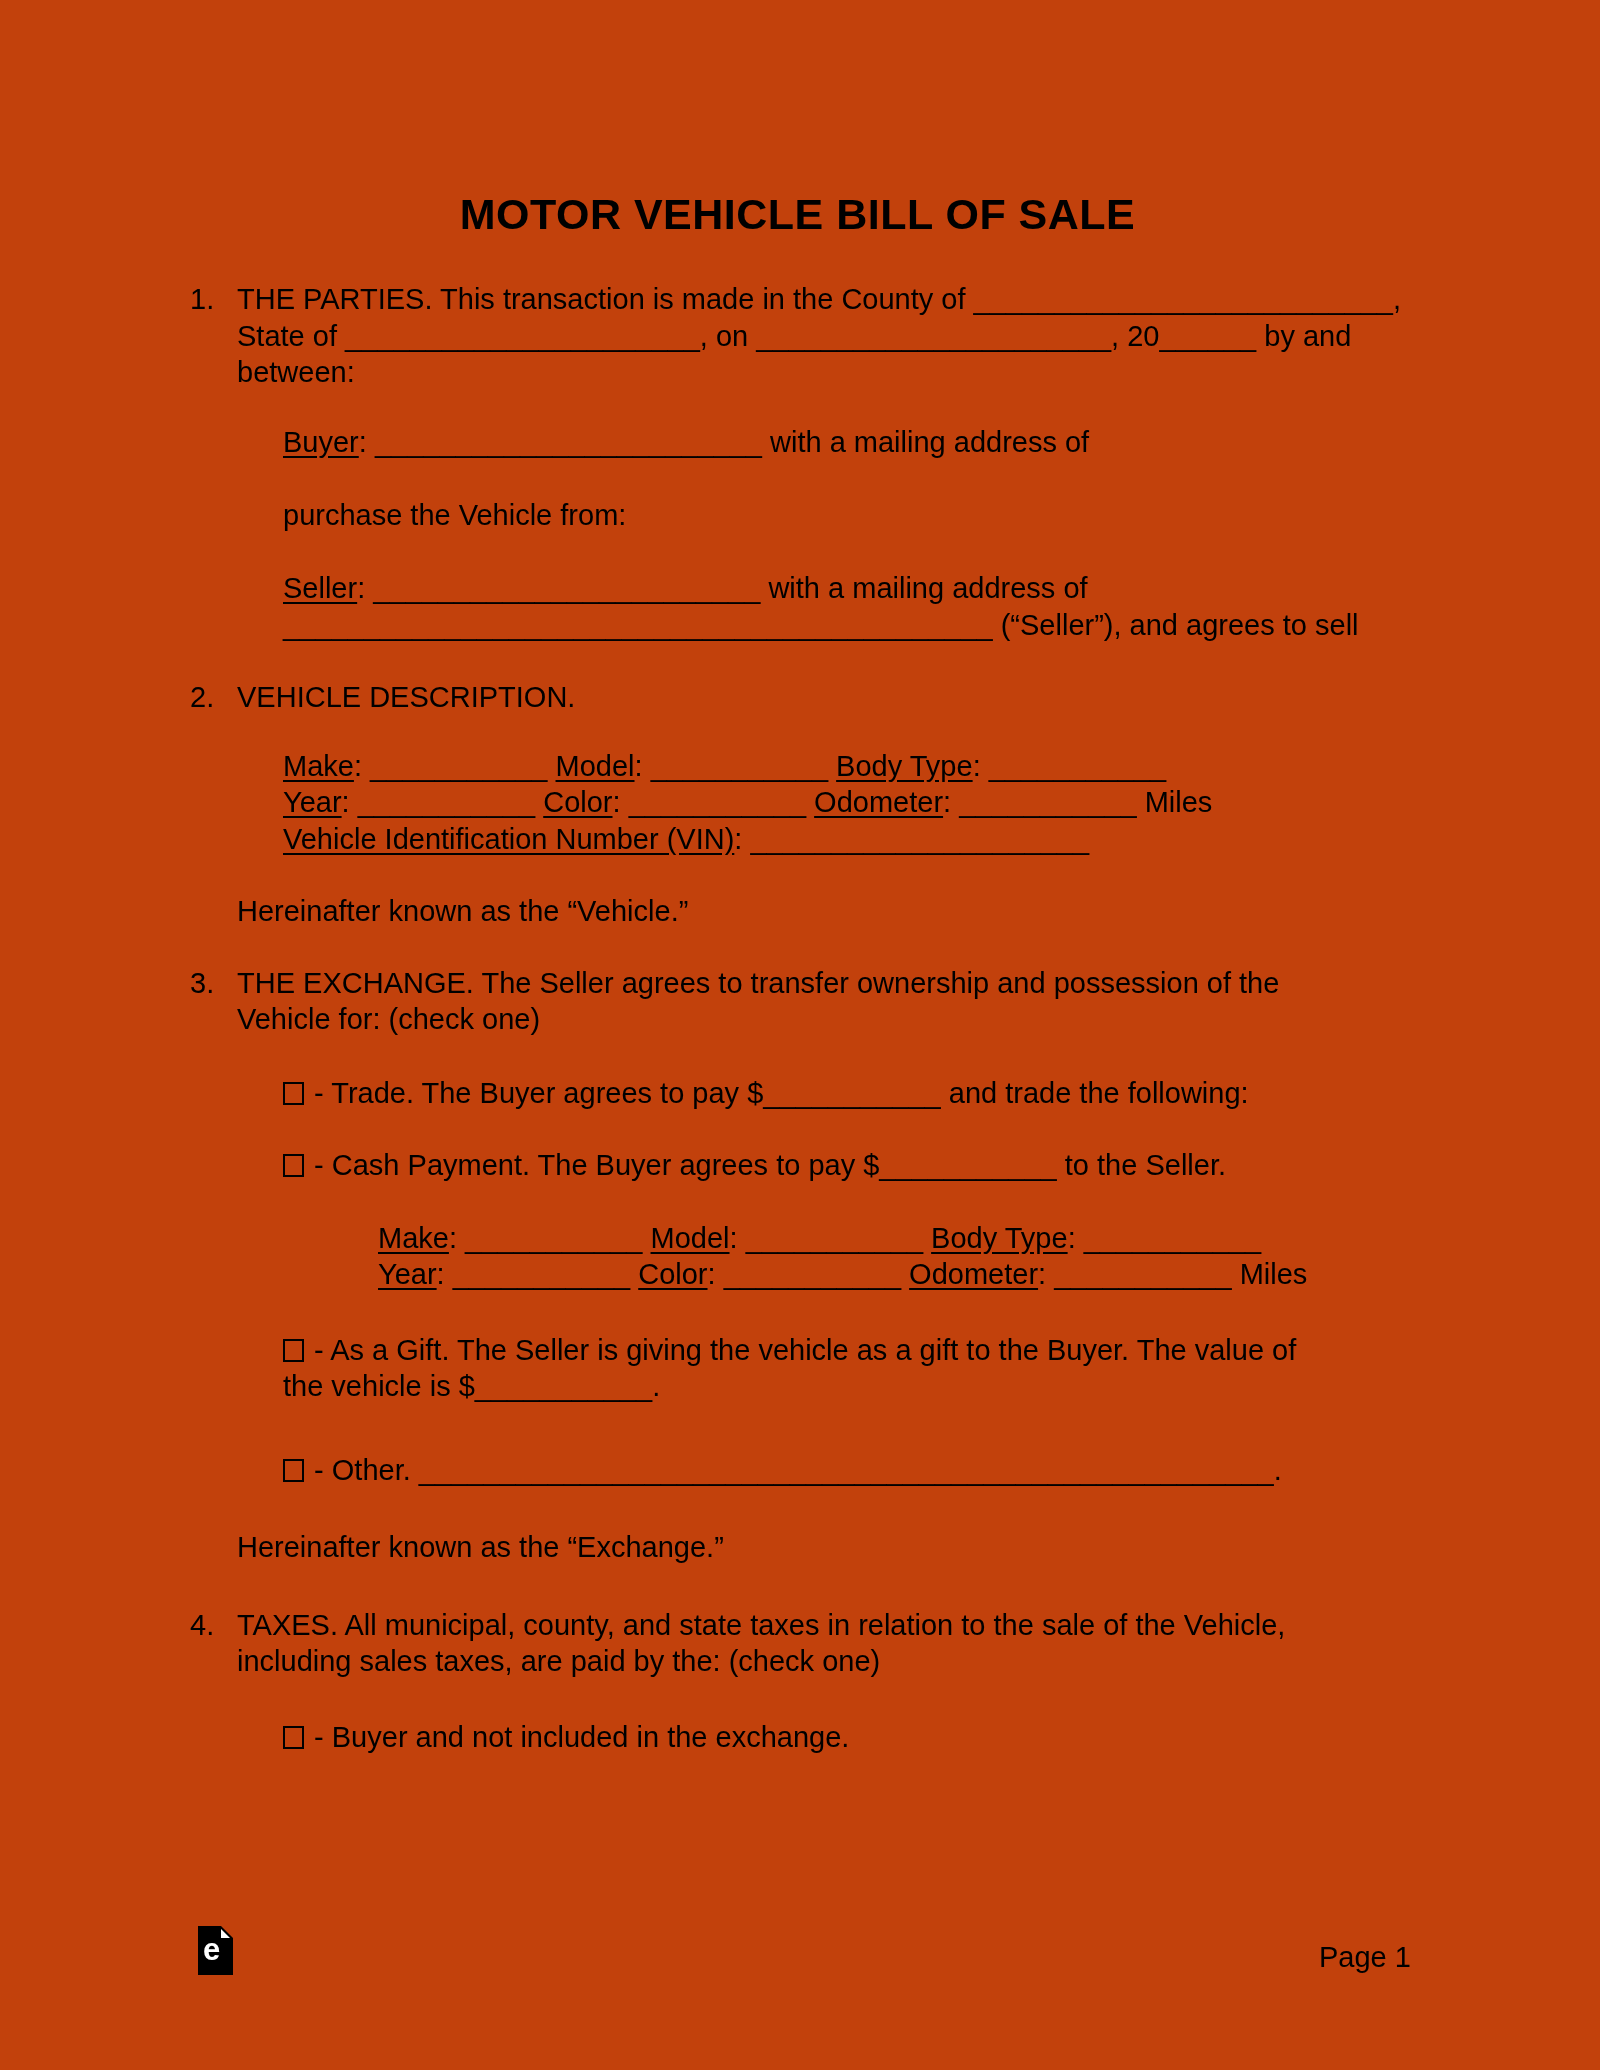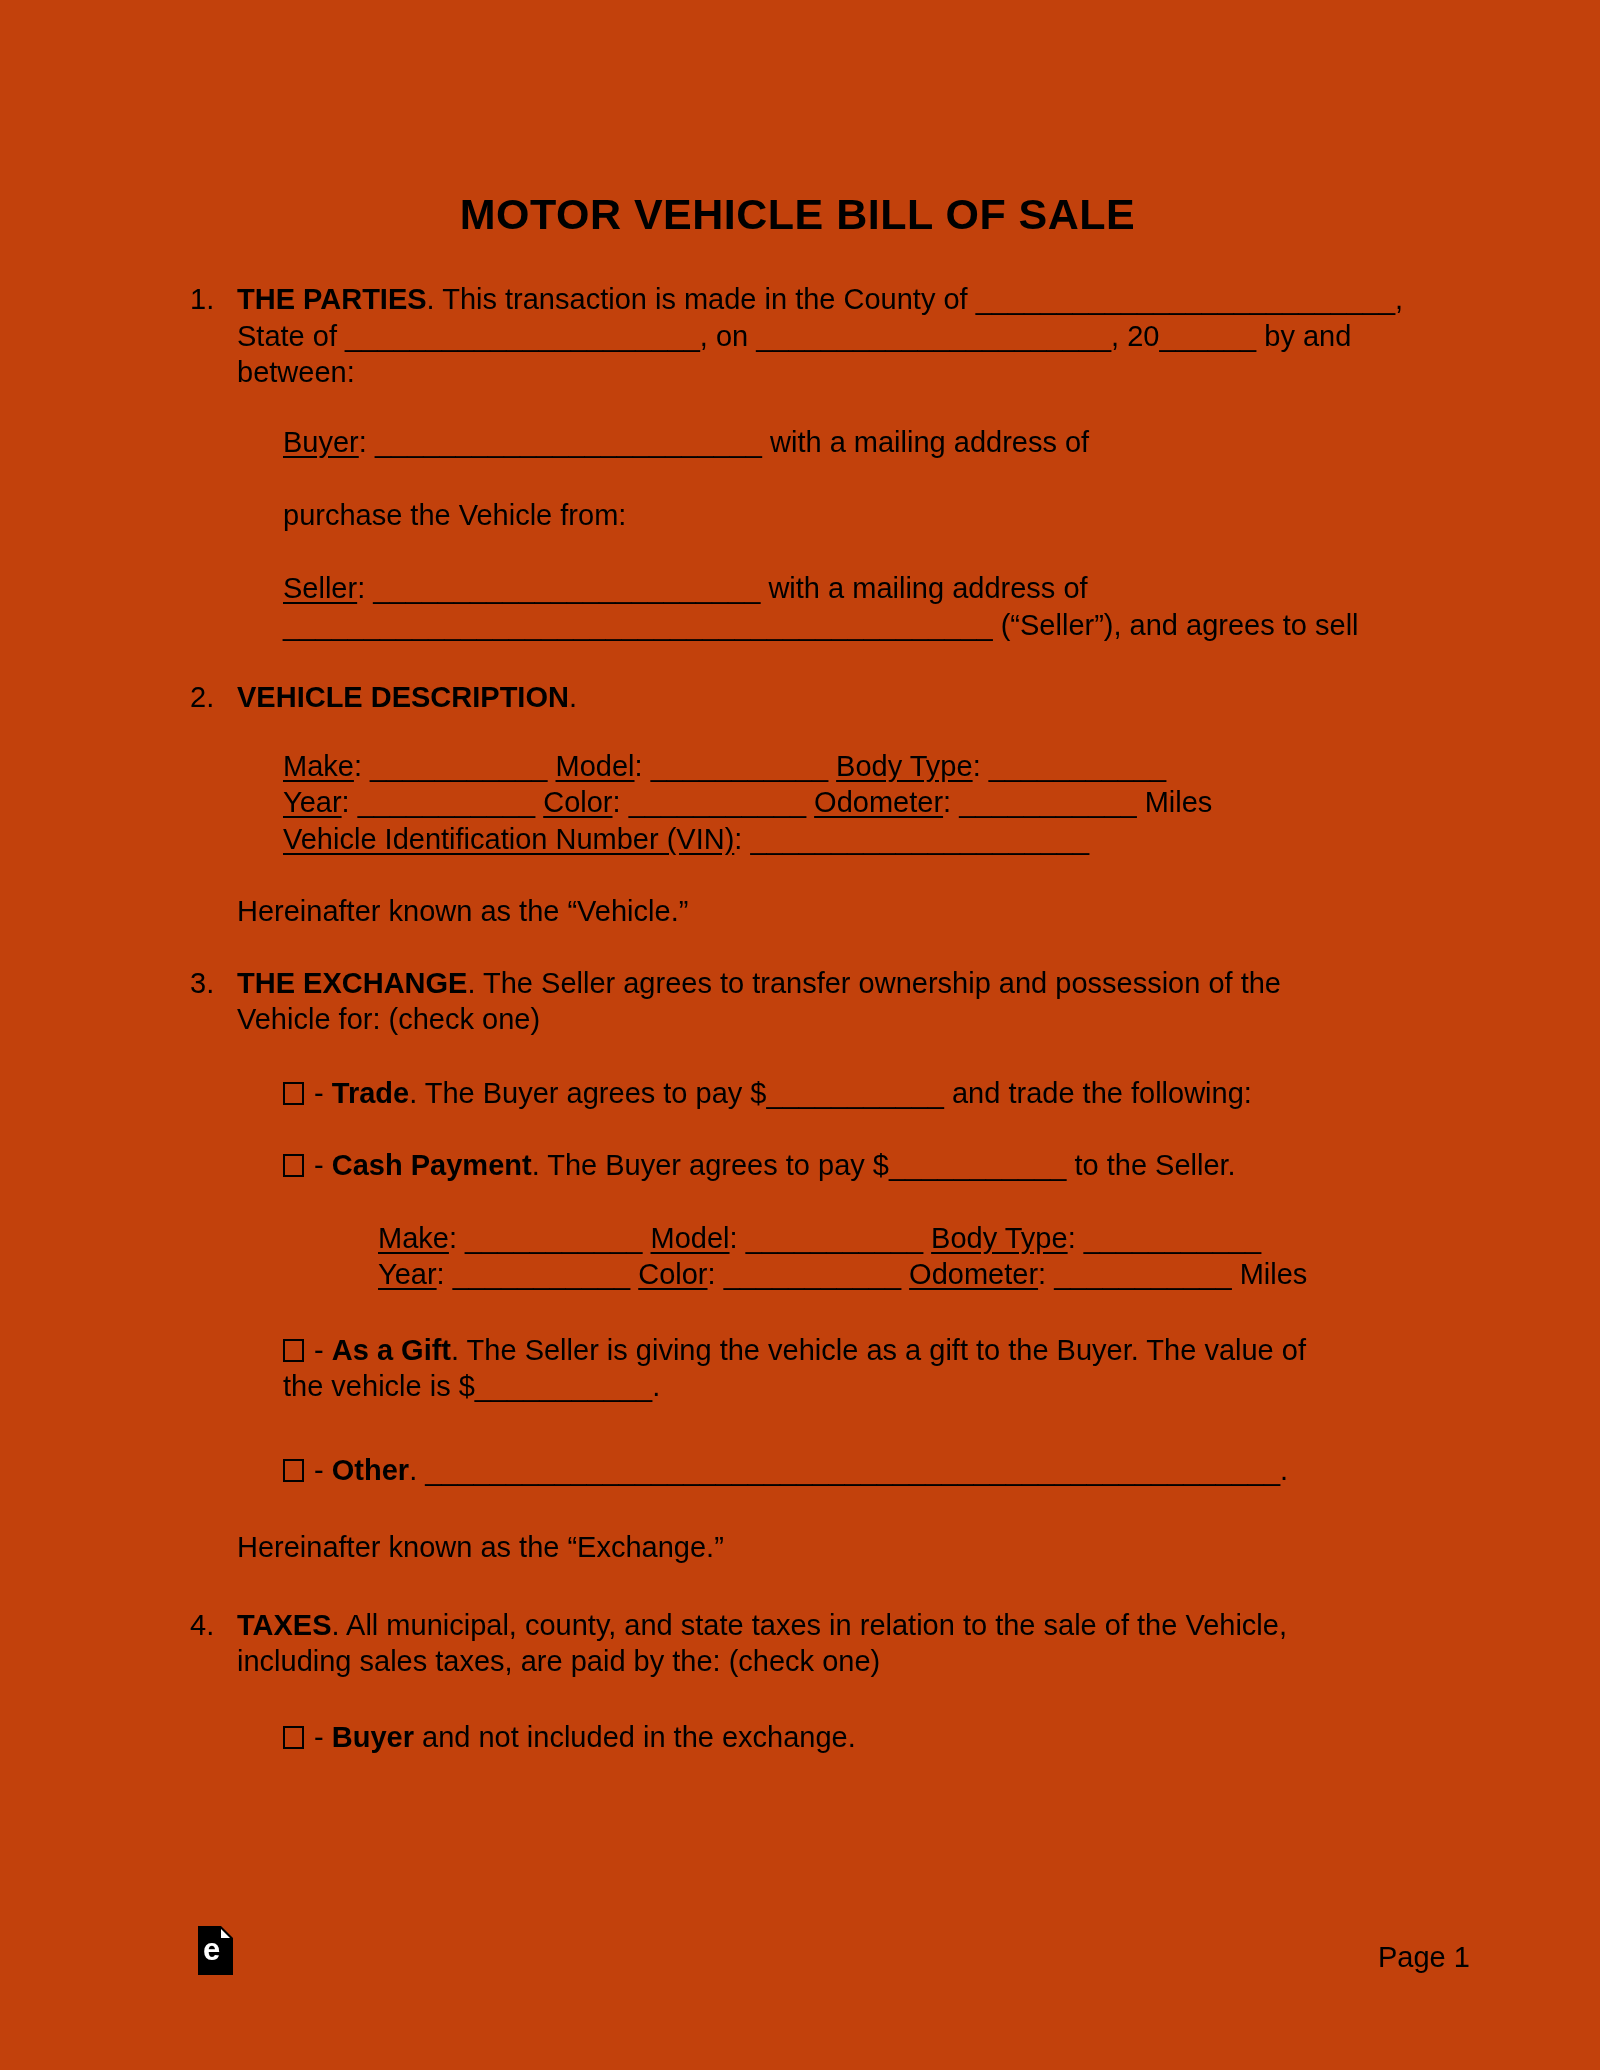"THE PARTIES" b { font-weight: bold -> normal }
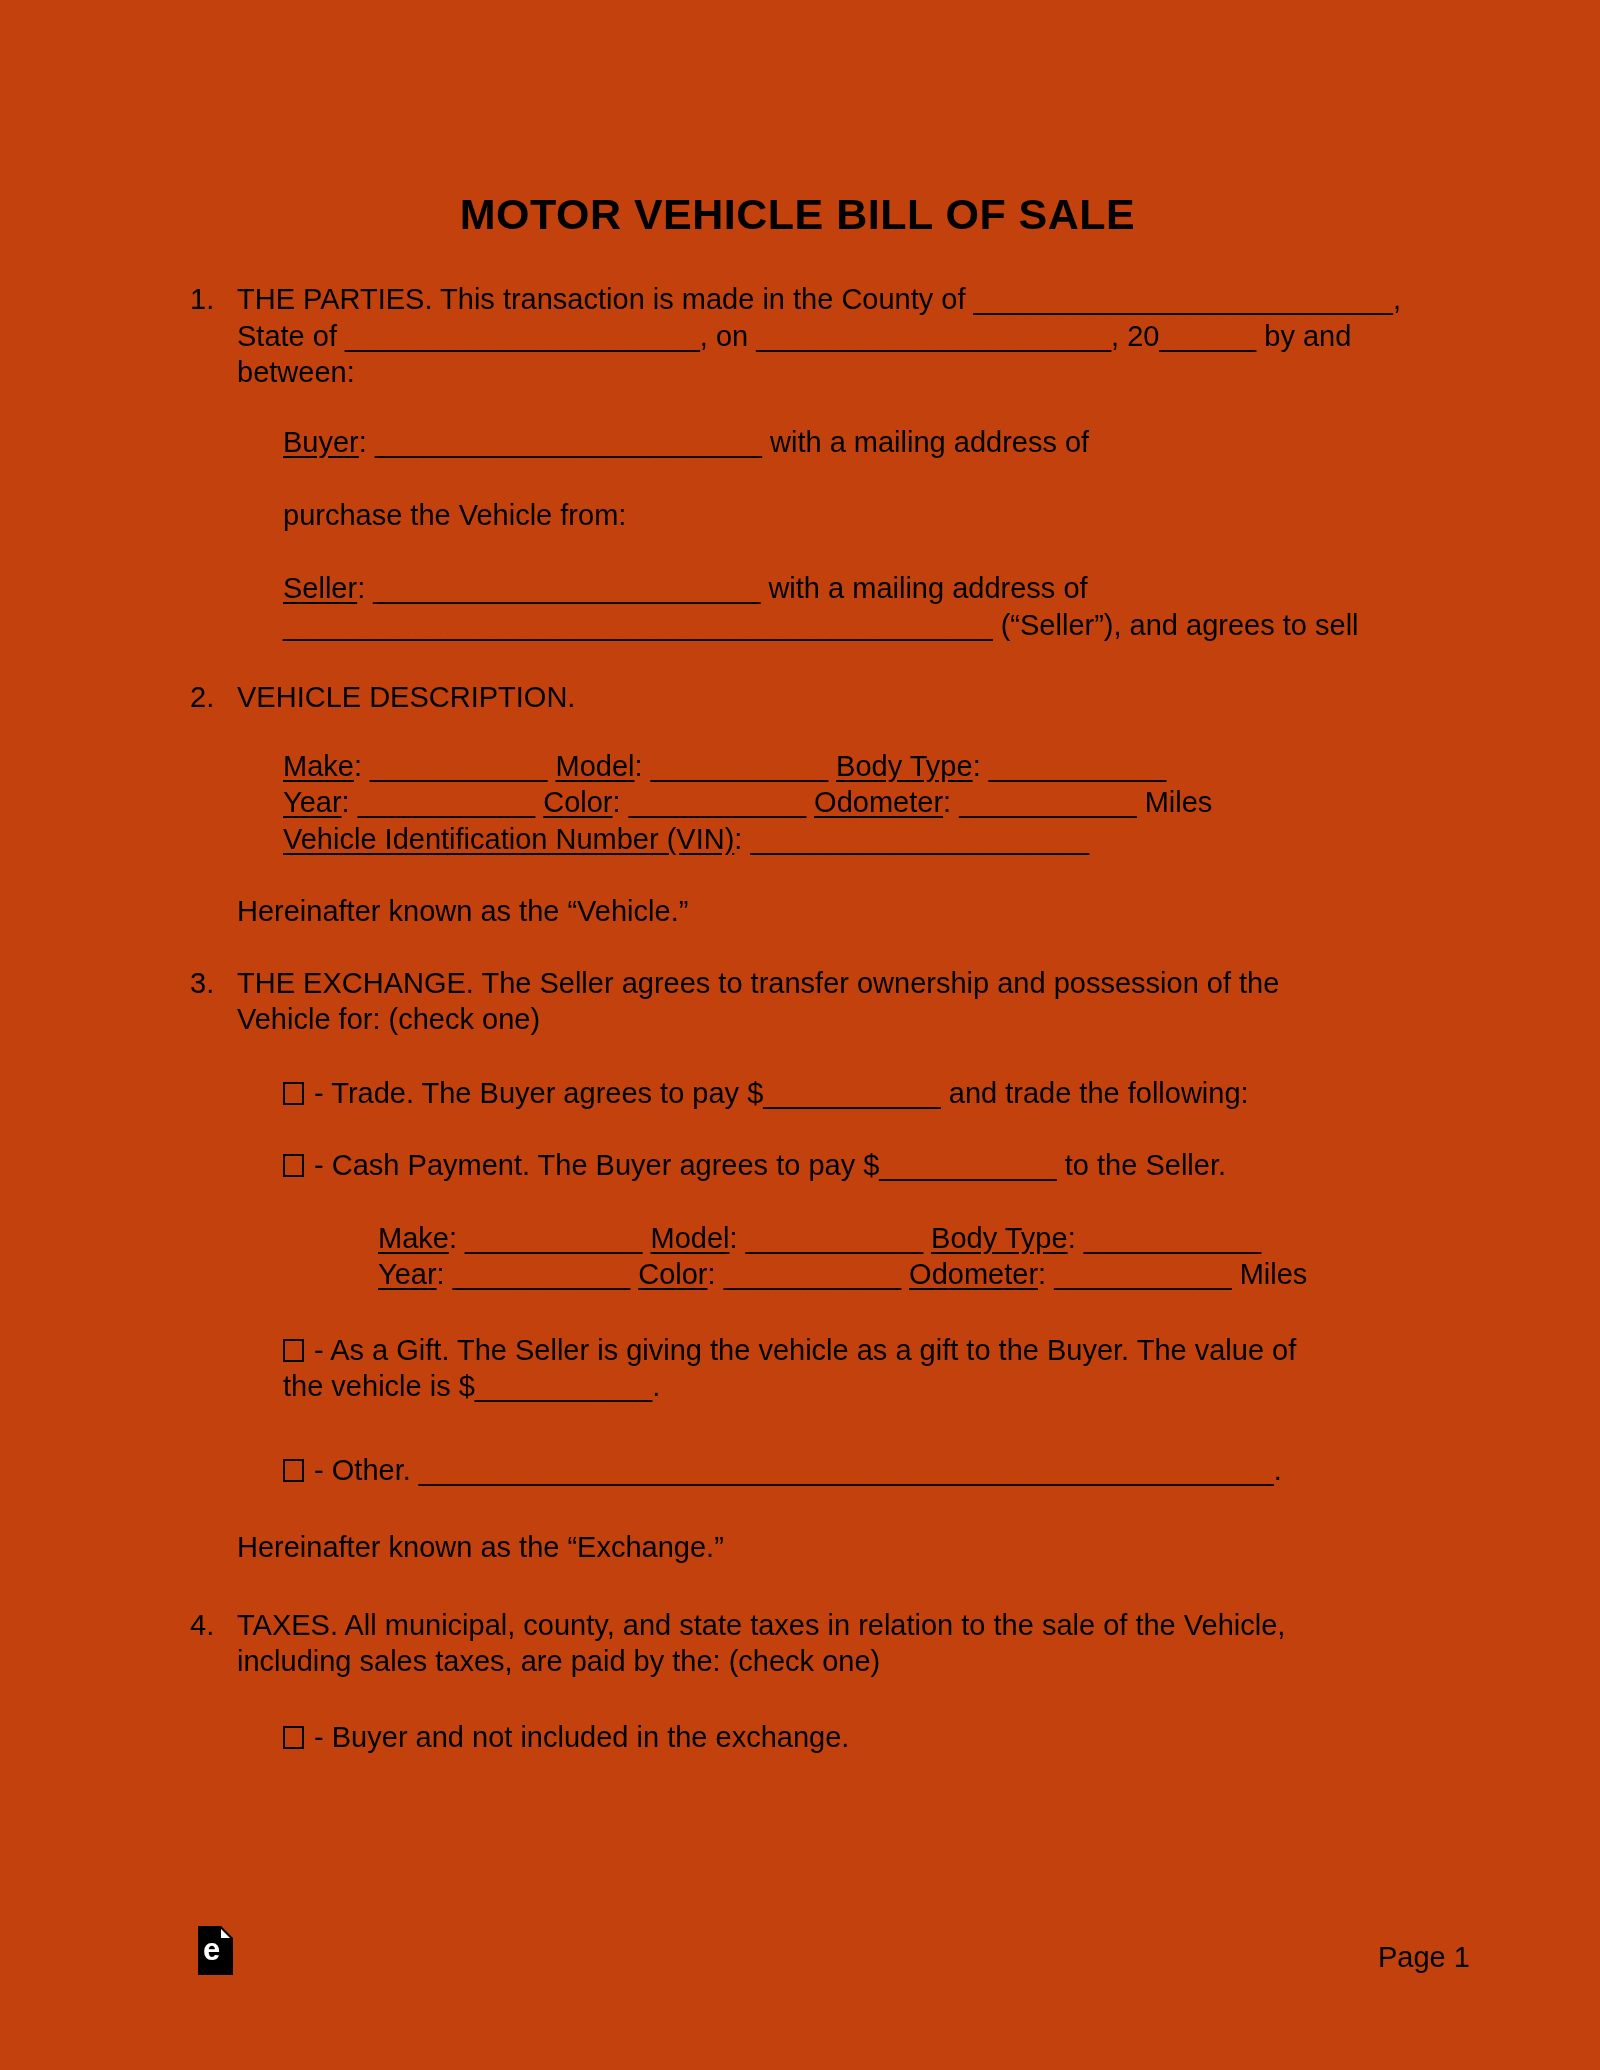"Page 1" .pagenum { left: 1378px -> 1319px }
